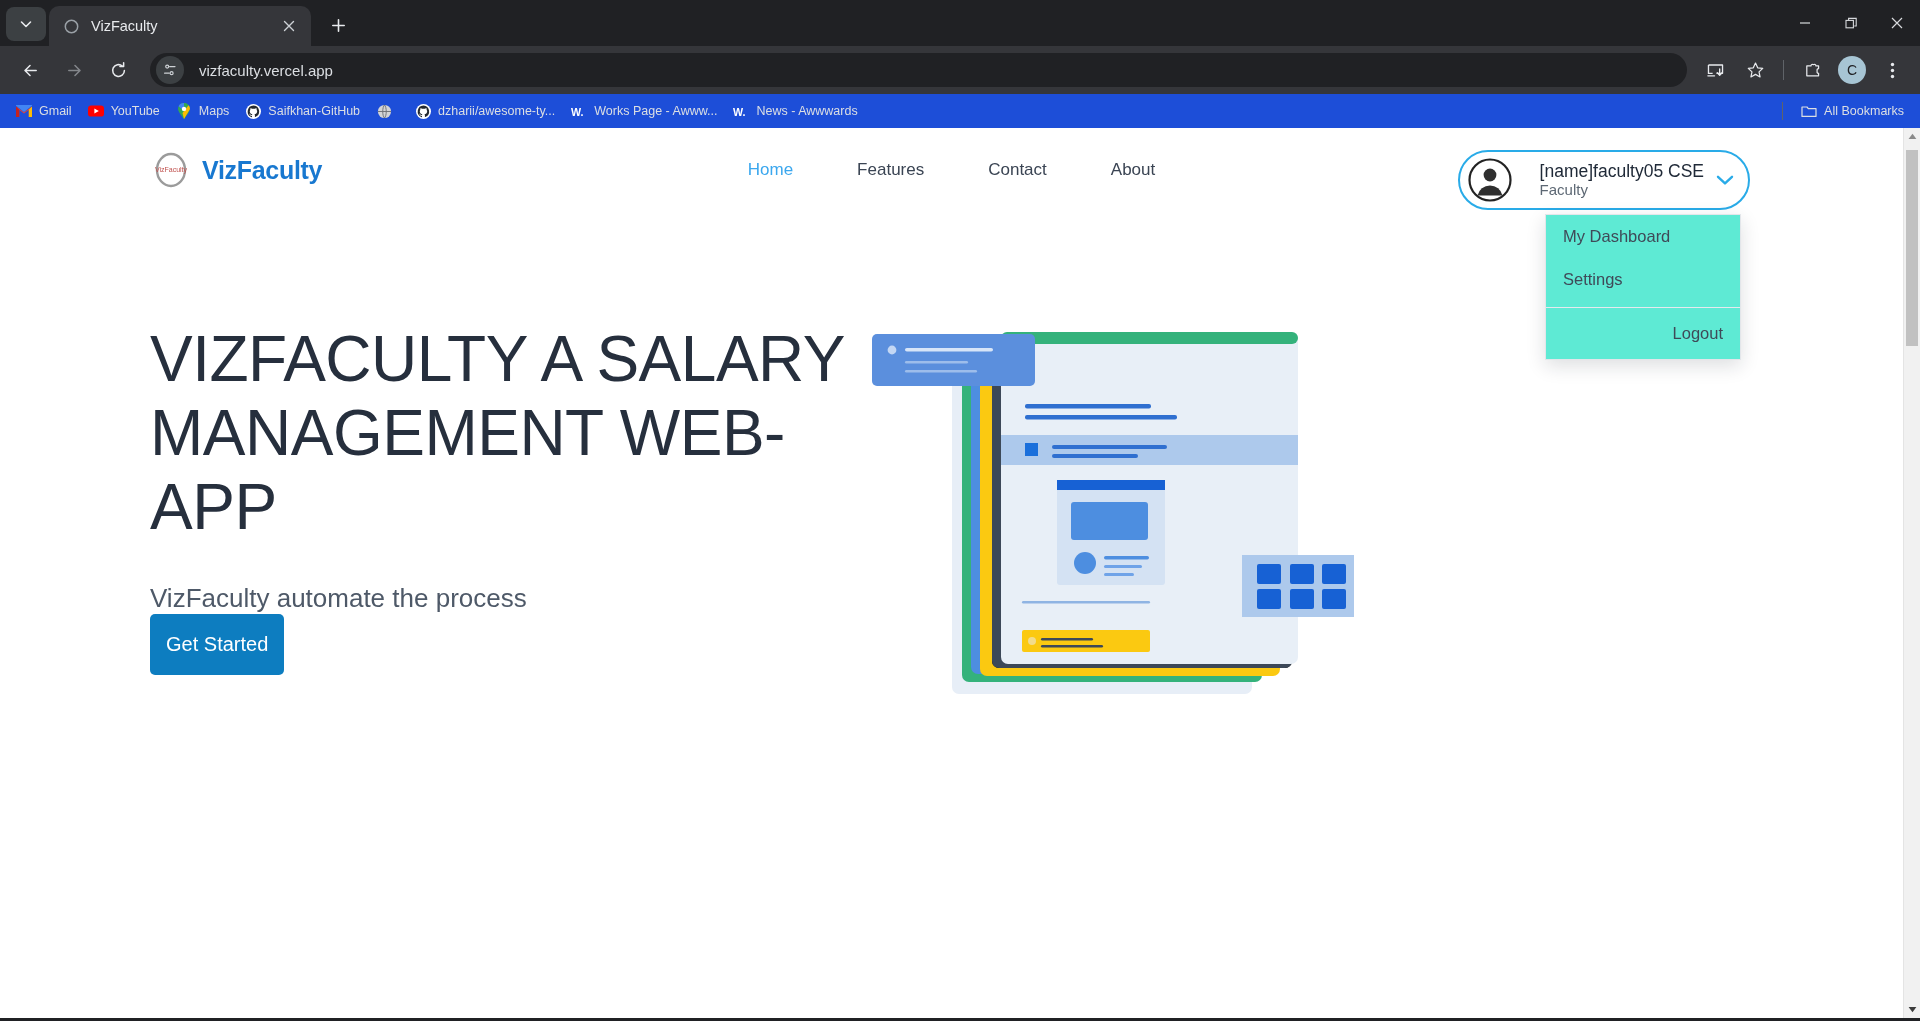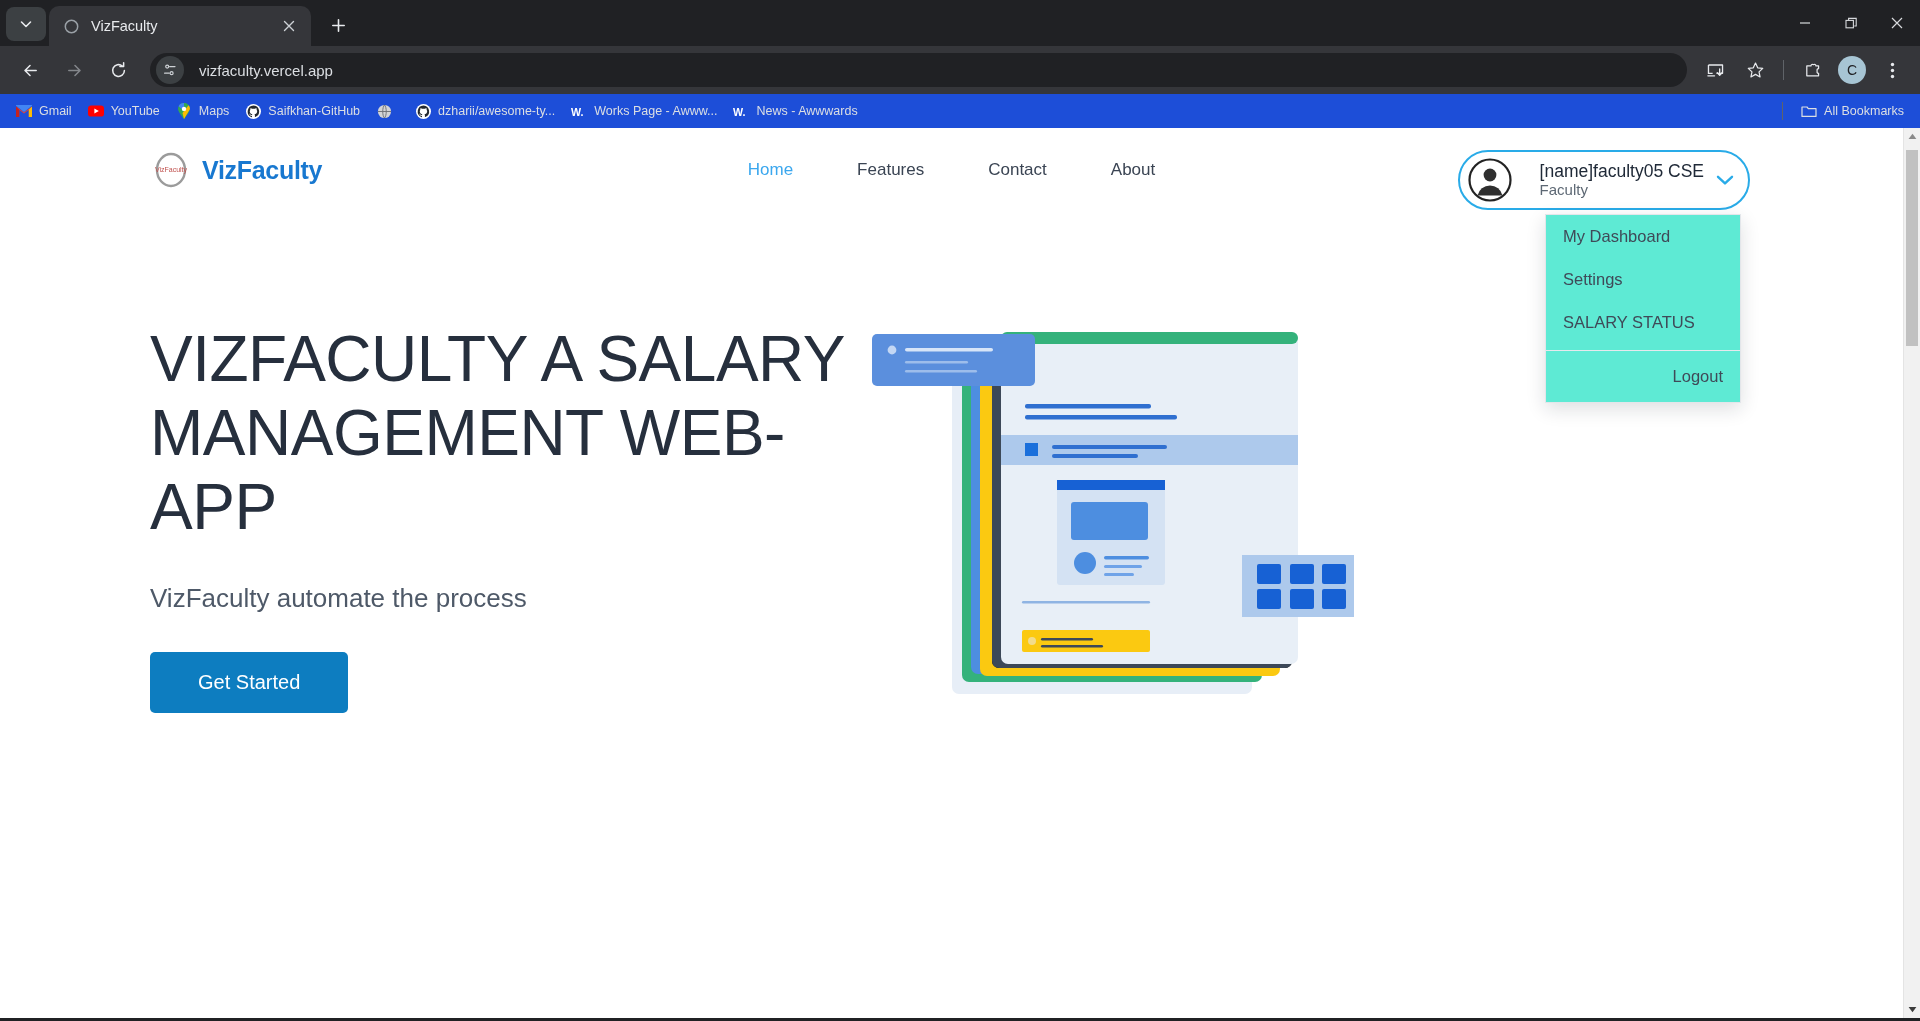"SALARY STATUS" div.dd-item { html: <div>SALARY STATUS</div> -> none }
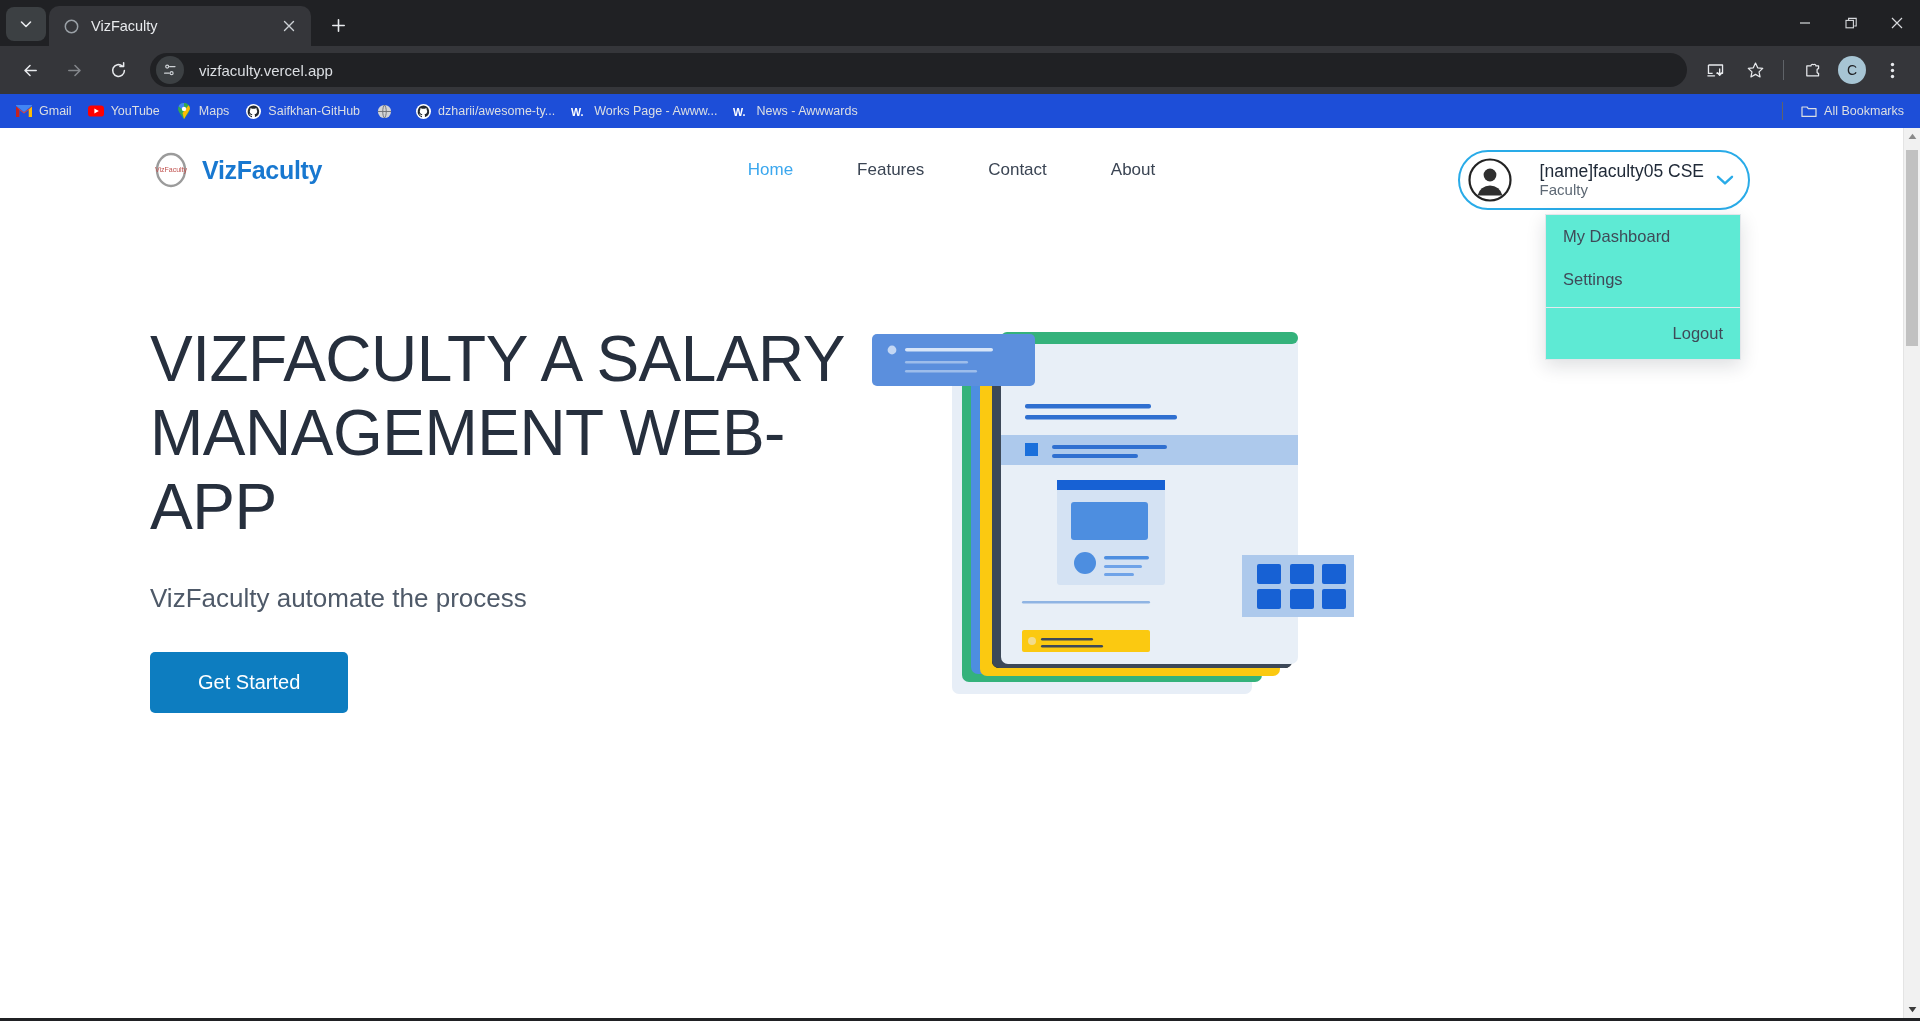"Get Started" .btn-primary { margin-top: 38px -> none; padding: 19px 48px -> 19px 16px }
